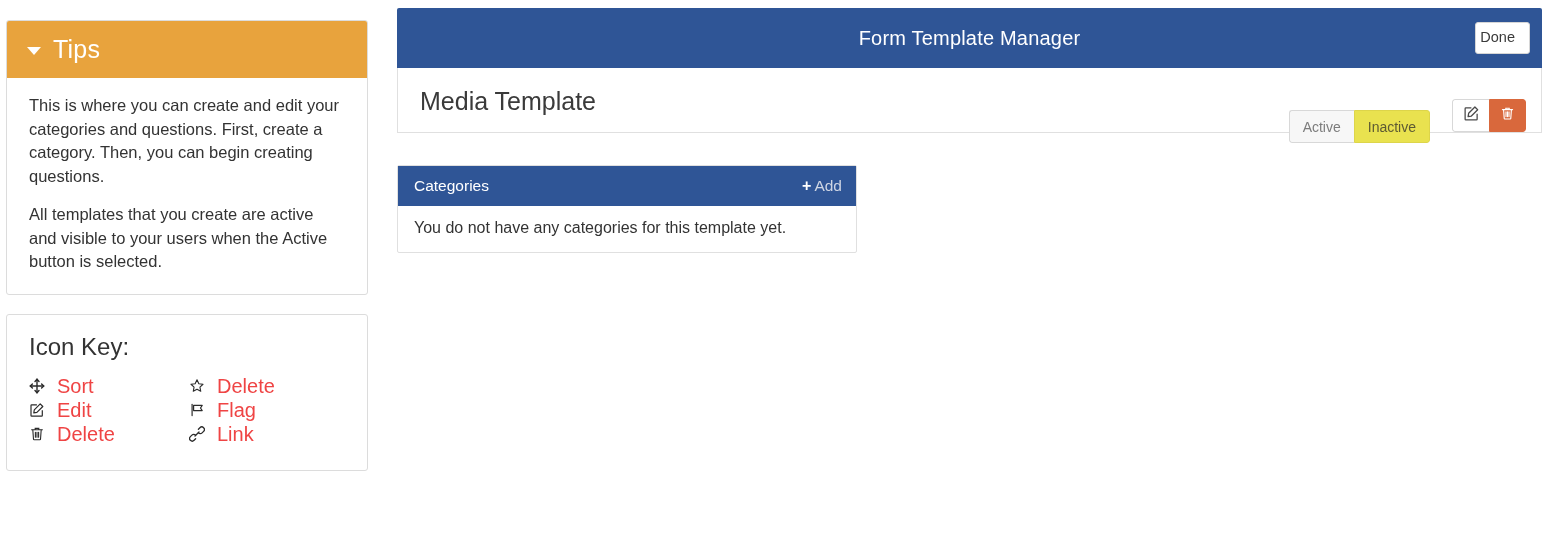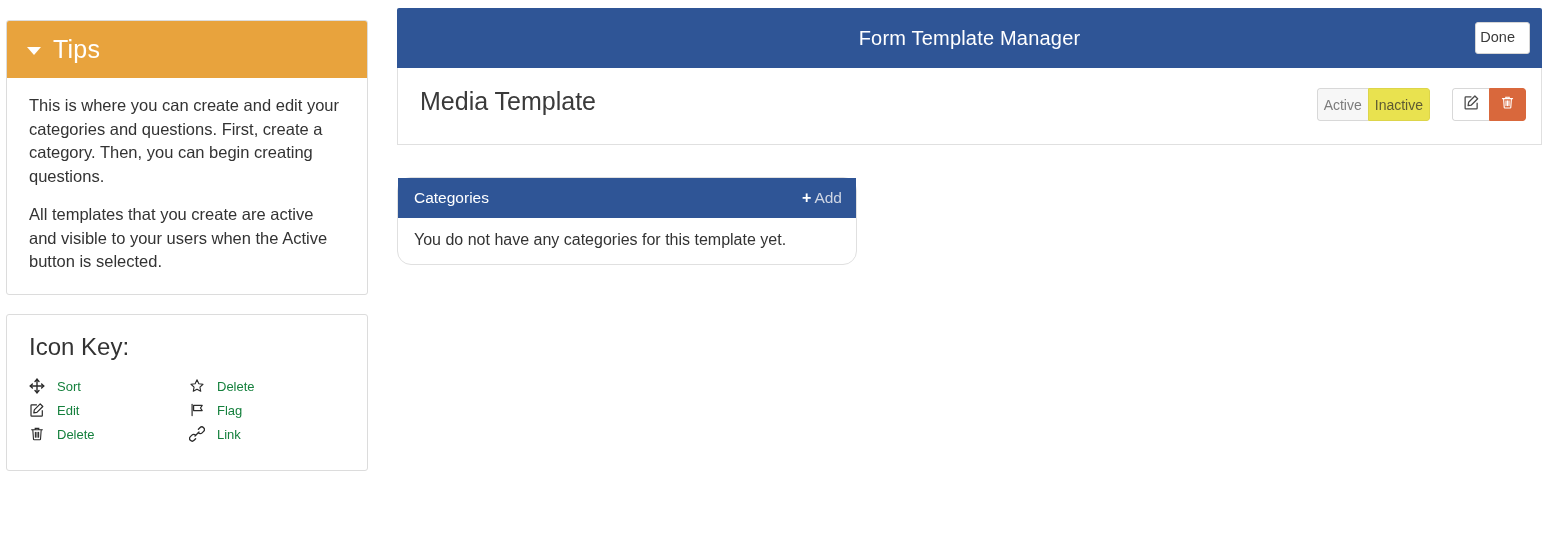"Media Template" #template-card { height: 77px -> 65px }
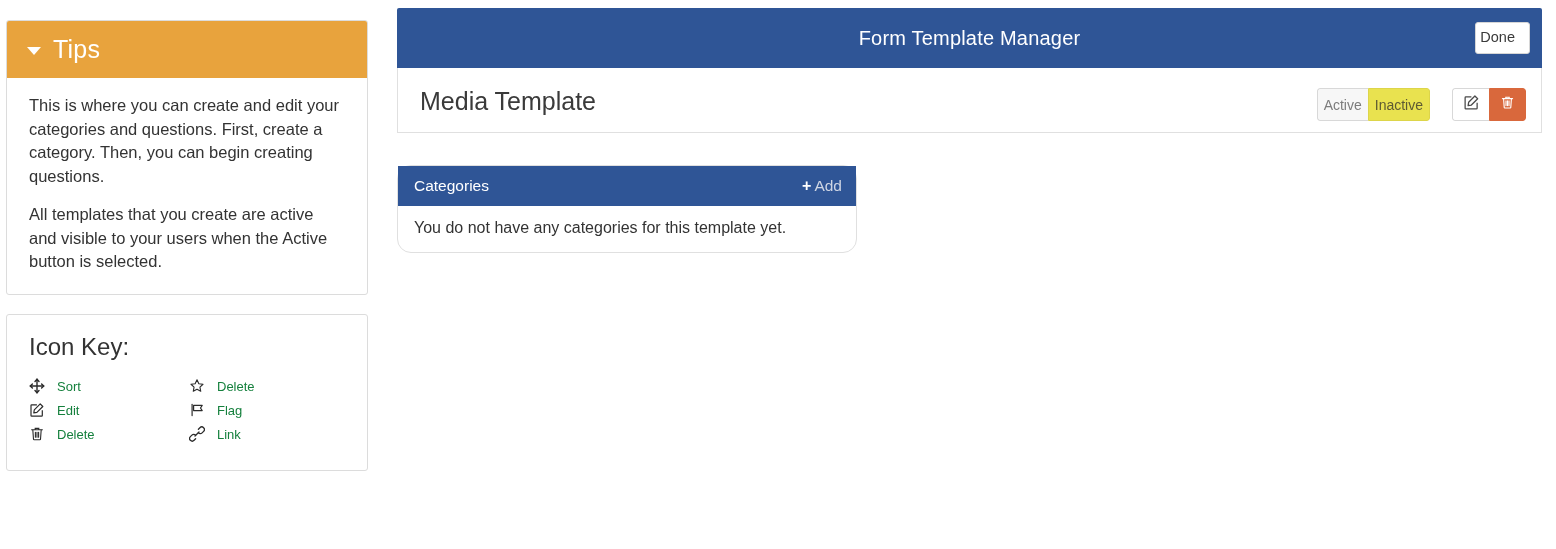"Active" .state-btn { margin-top: none -> 22px; padding: 0 6px -> 0 13px }
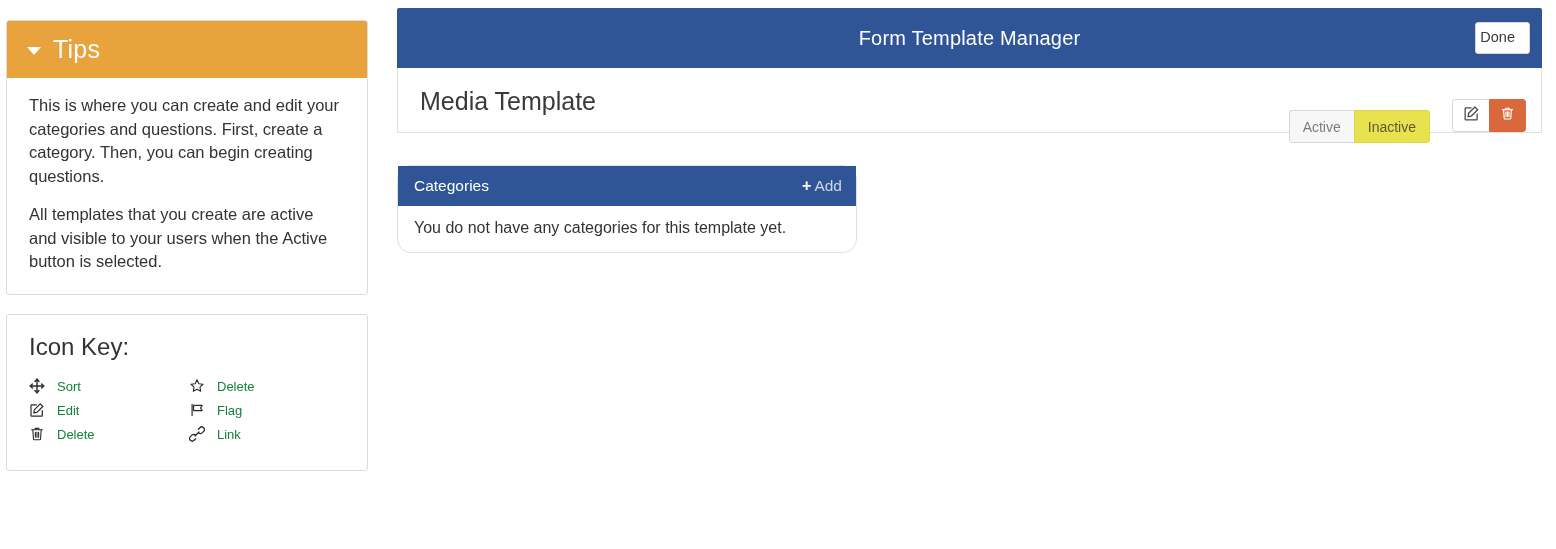"Categories" #categories-panel { border-radius: 14px -> 2px }
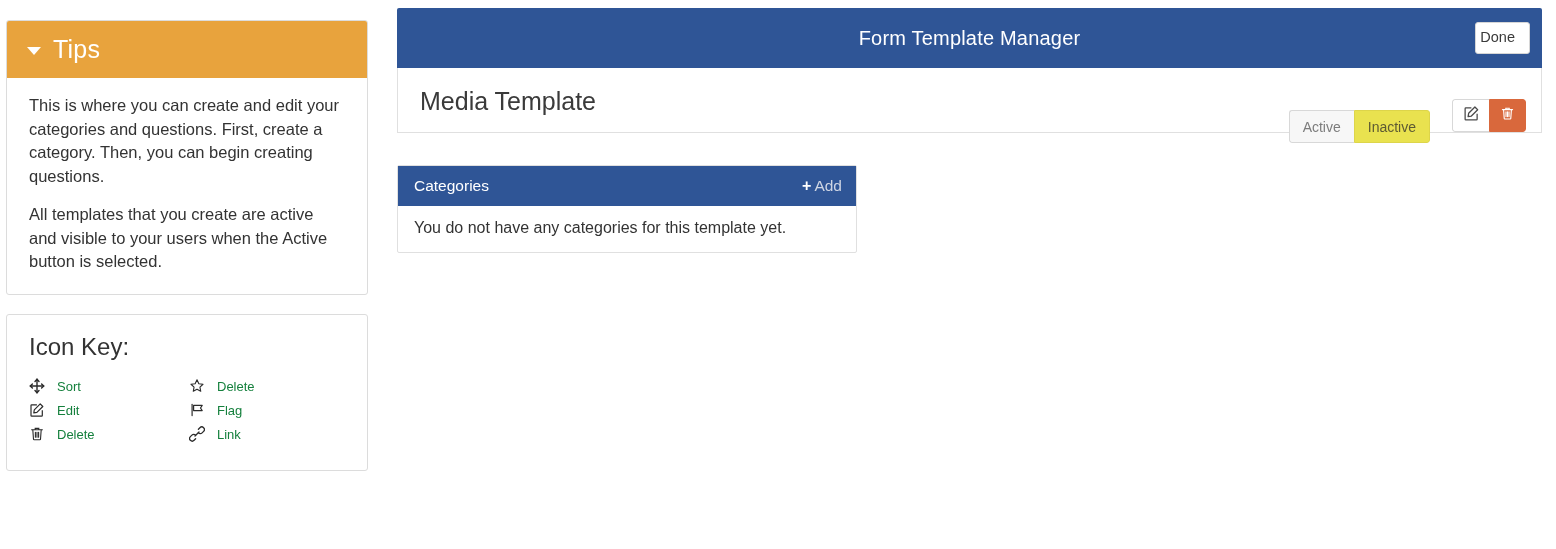"Sort" .key-item { color: #15803d -> #ef4444; font-size: 13px -> 20px }
